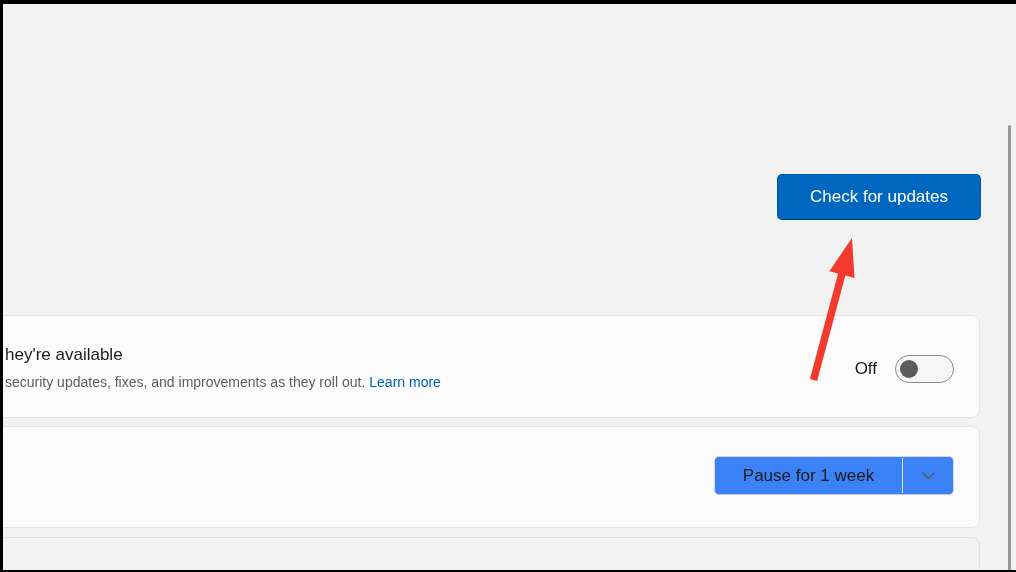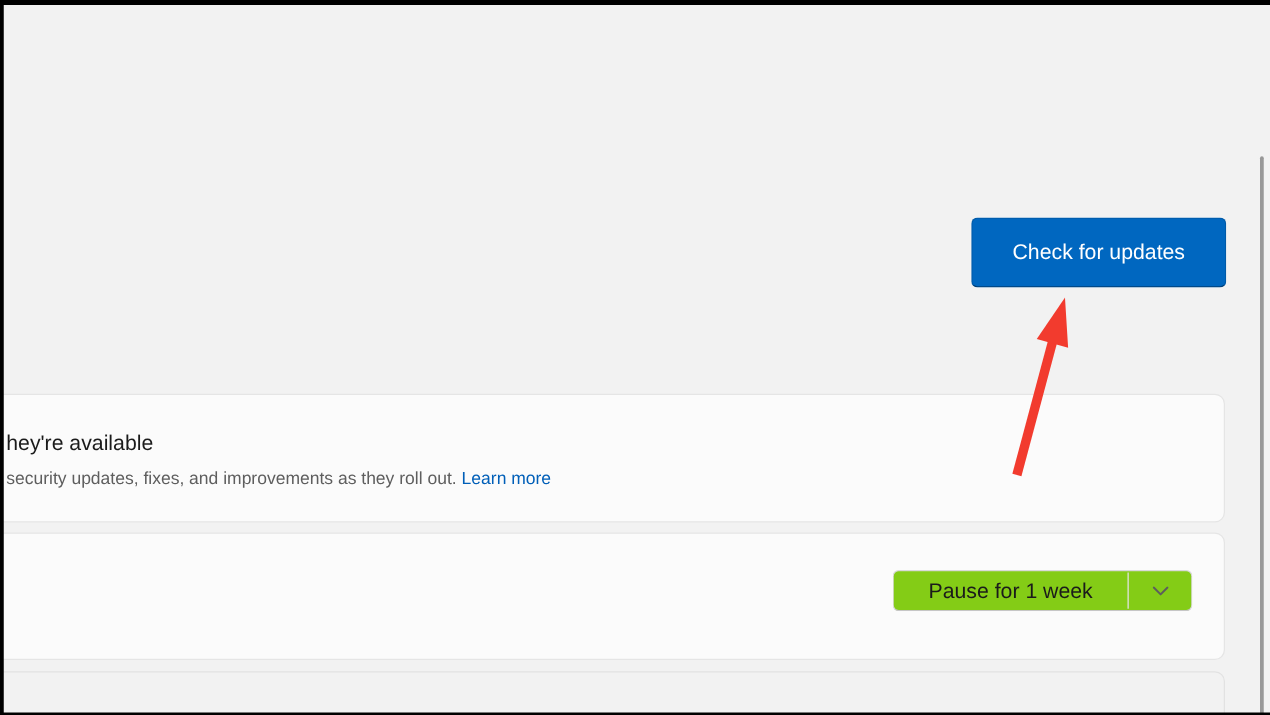"Check for updates" .primary-btn { height: 56px -> 46px }
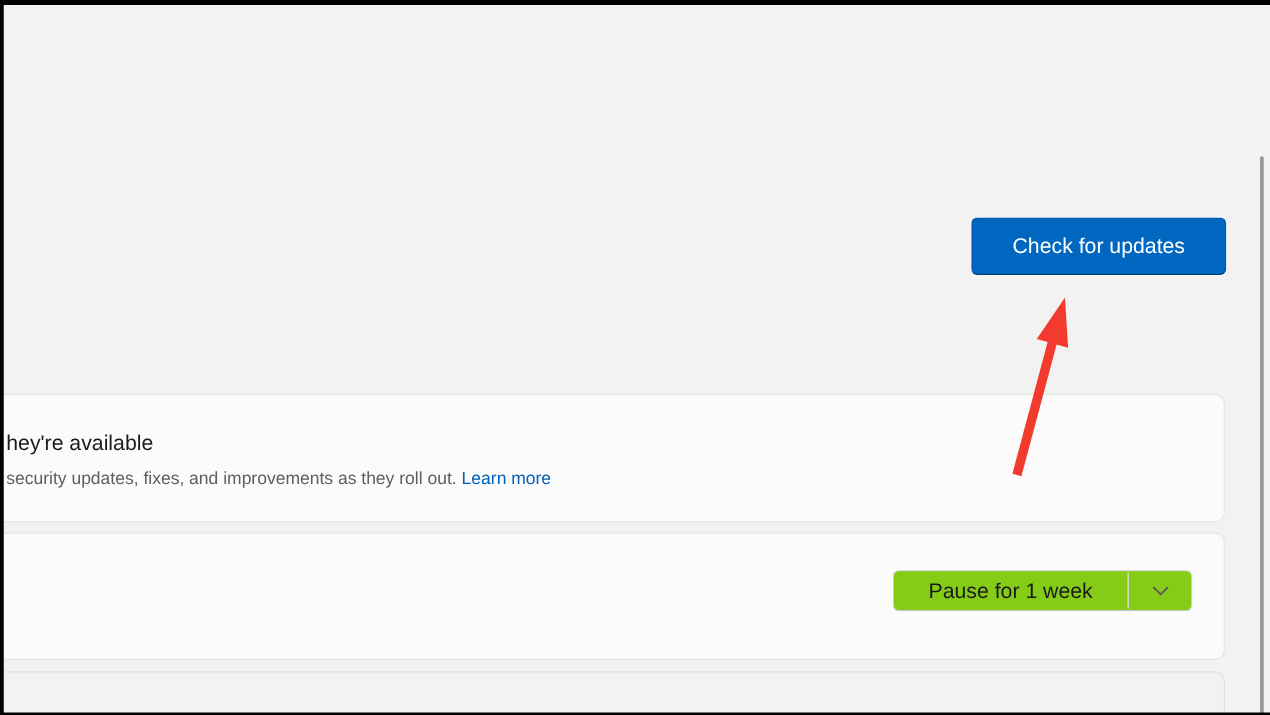"Off" div.toggle-group { html: none -> <div> <span>Off</span> <div> <div></div> </div> </div> }
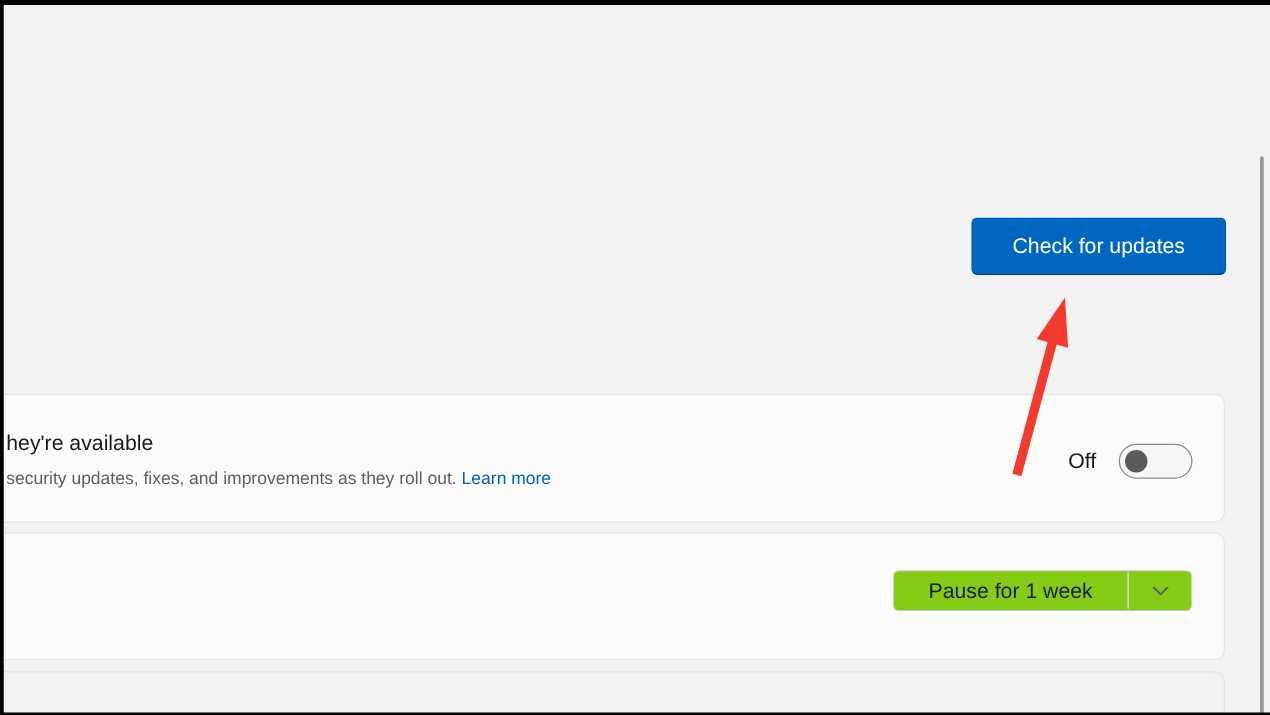"Pause for 1 week" .split-btn { background: #84cc16 -> #3b82f6; height: 33px -> 39px }
